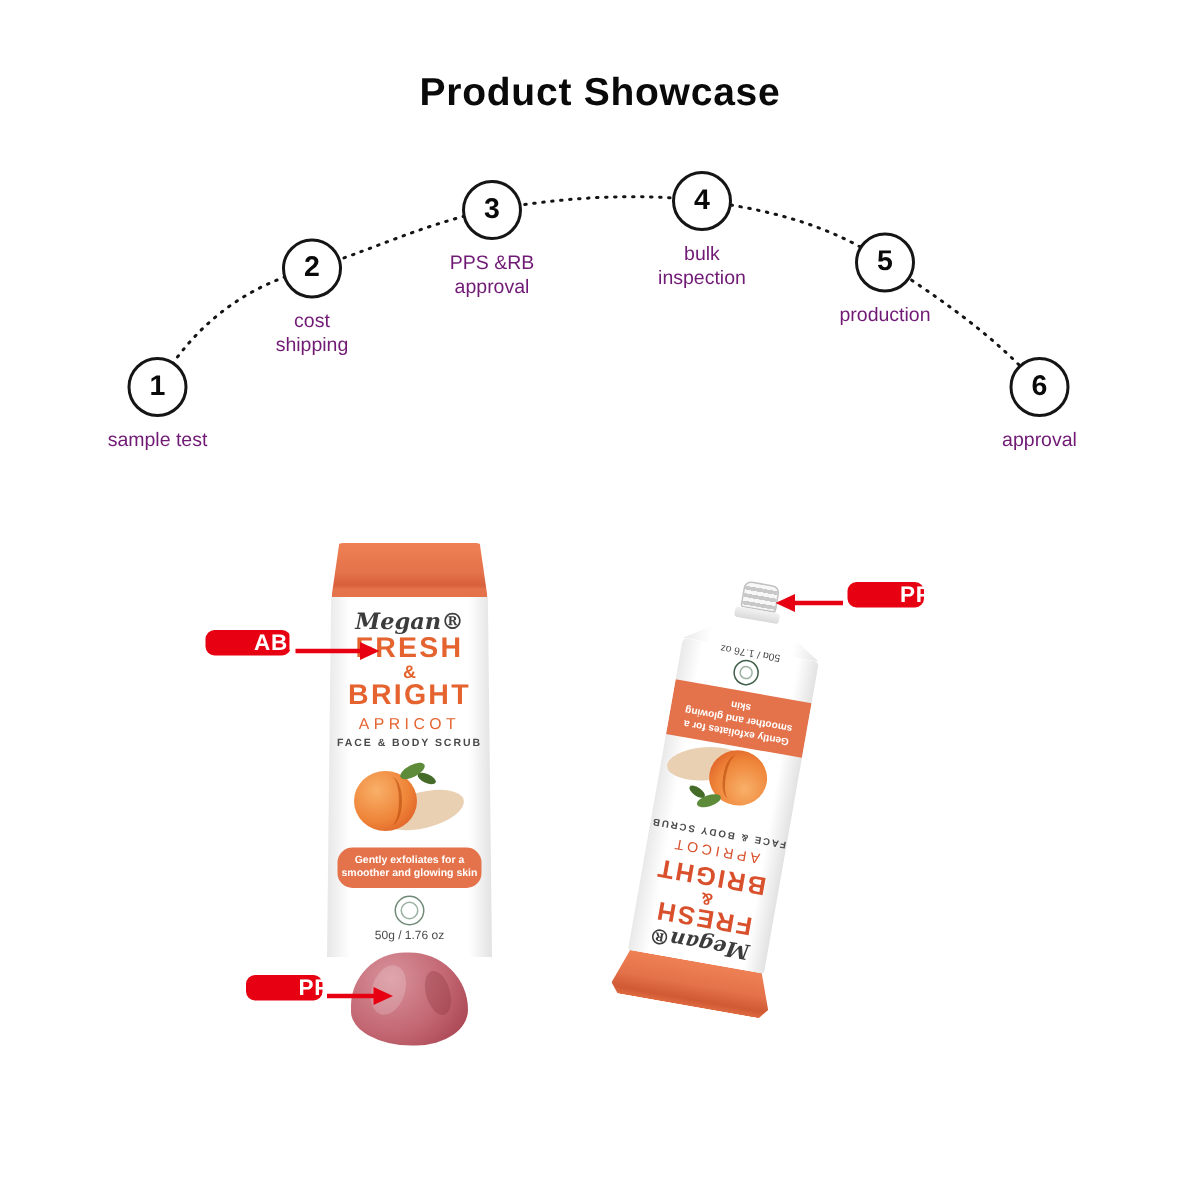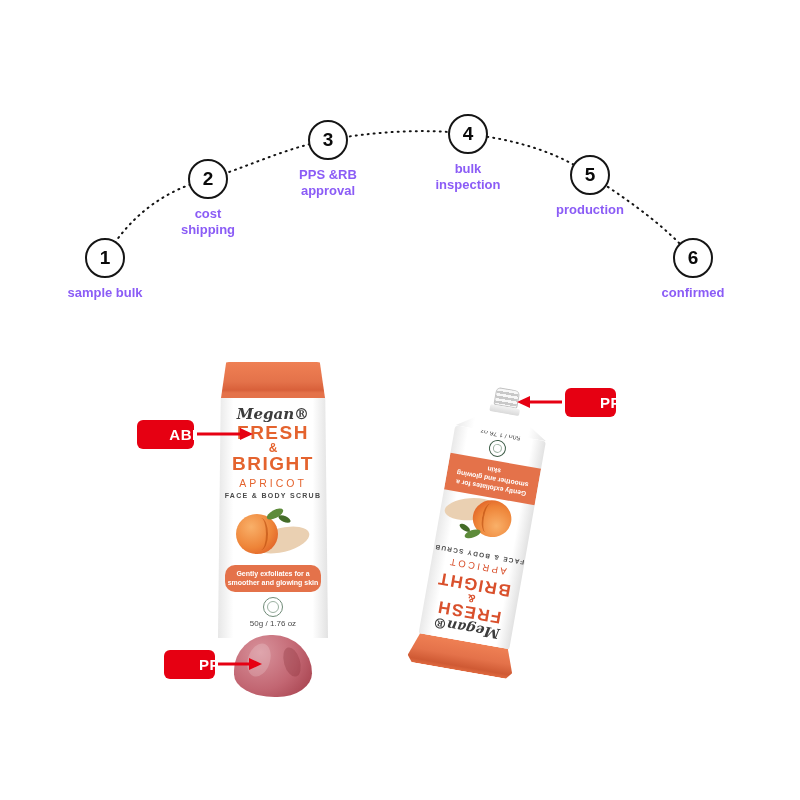"Product Showcase" div.page-title { html: none -> <div>Product Showcase</div> }
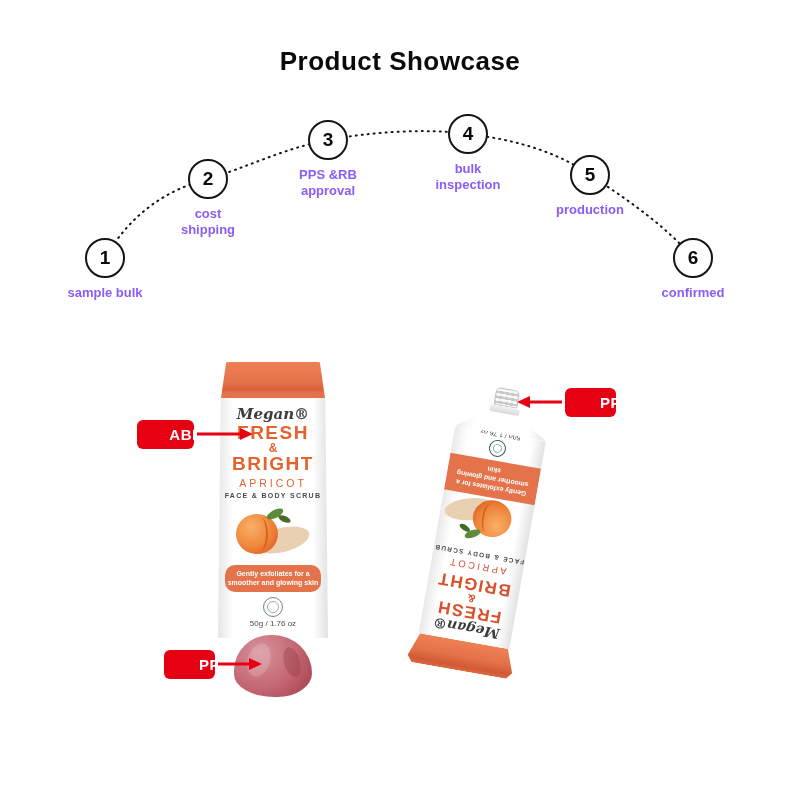"PPS &RB approval" .step .lbl { color: #8b5cf6 -> #701a75; font-weight: bold -> normal }
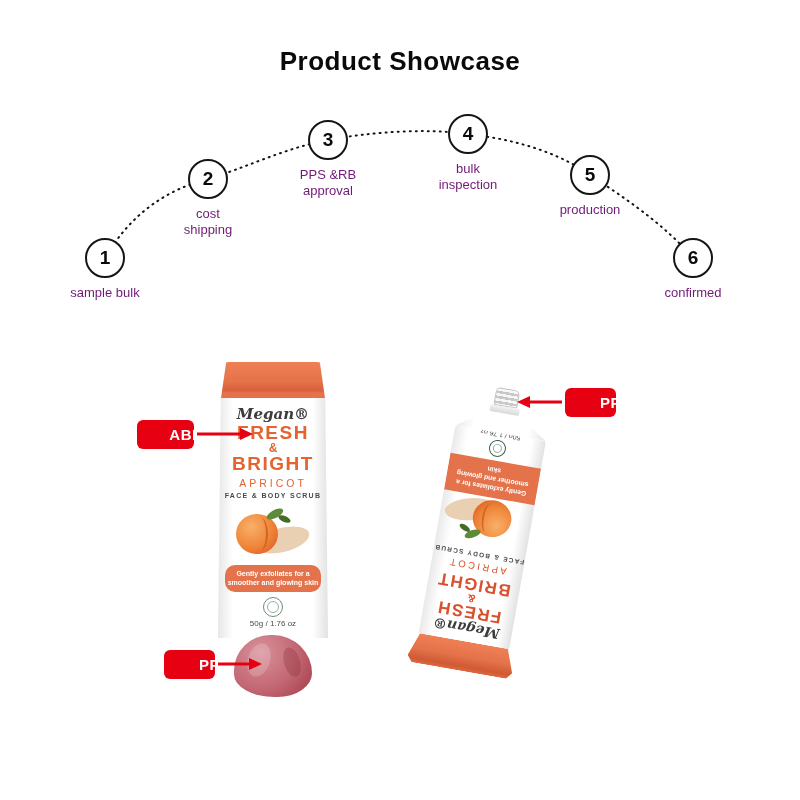"sample bulk" div.lbl { text: bulk -> test }
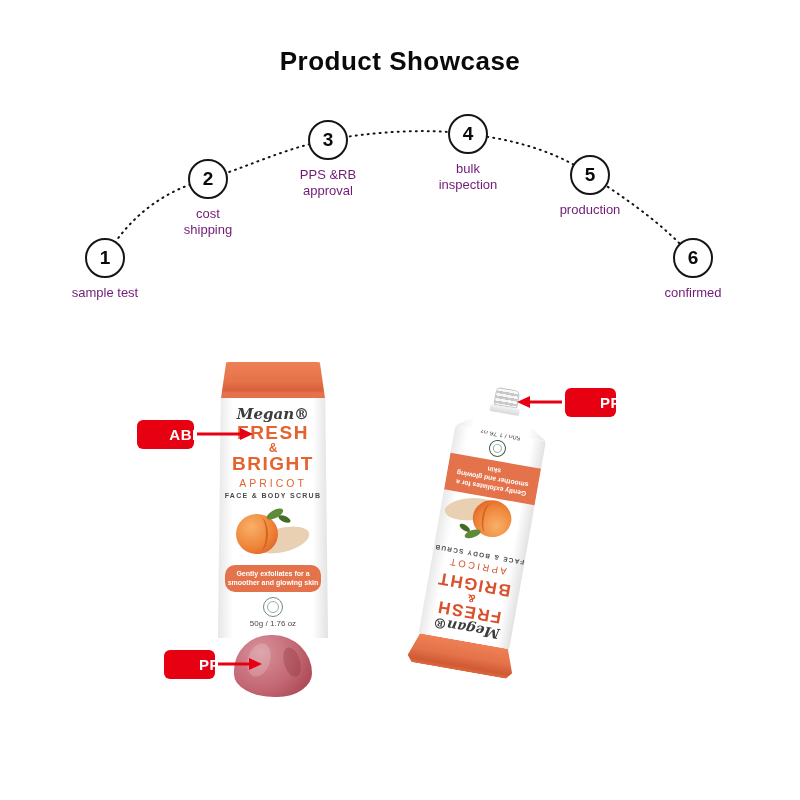"confirmed" div.lbl { text: confirmed -> approval }
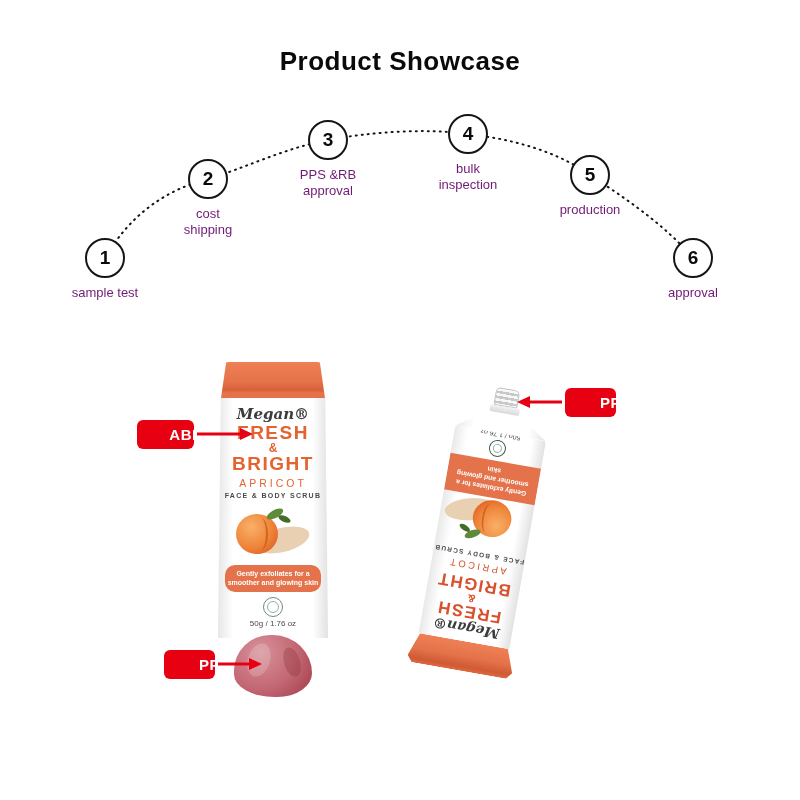"PP" .callout { height: 29px -> 17px }
